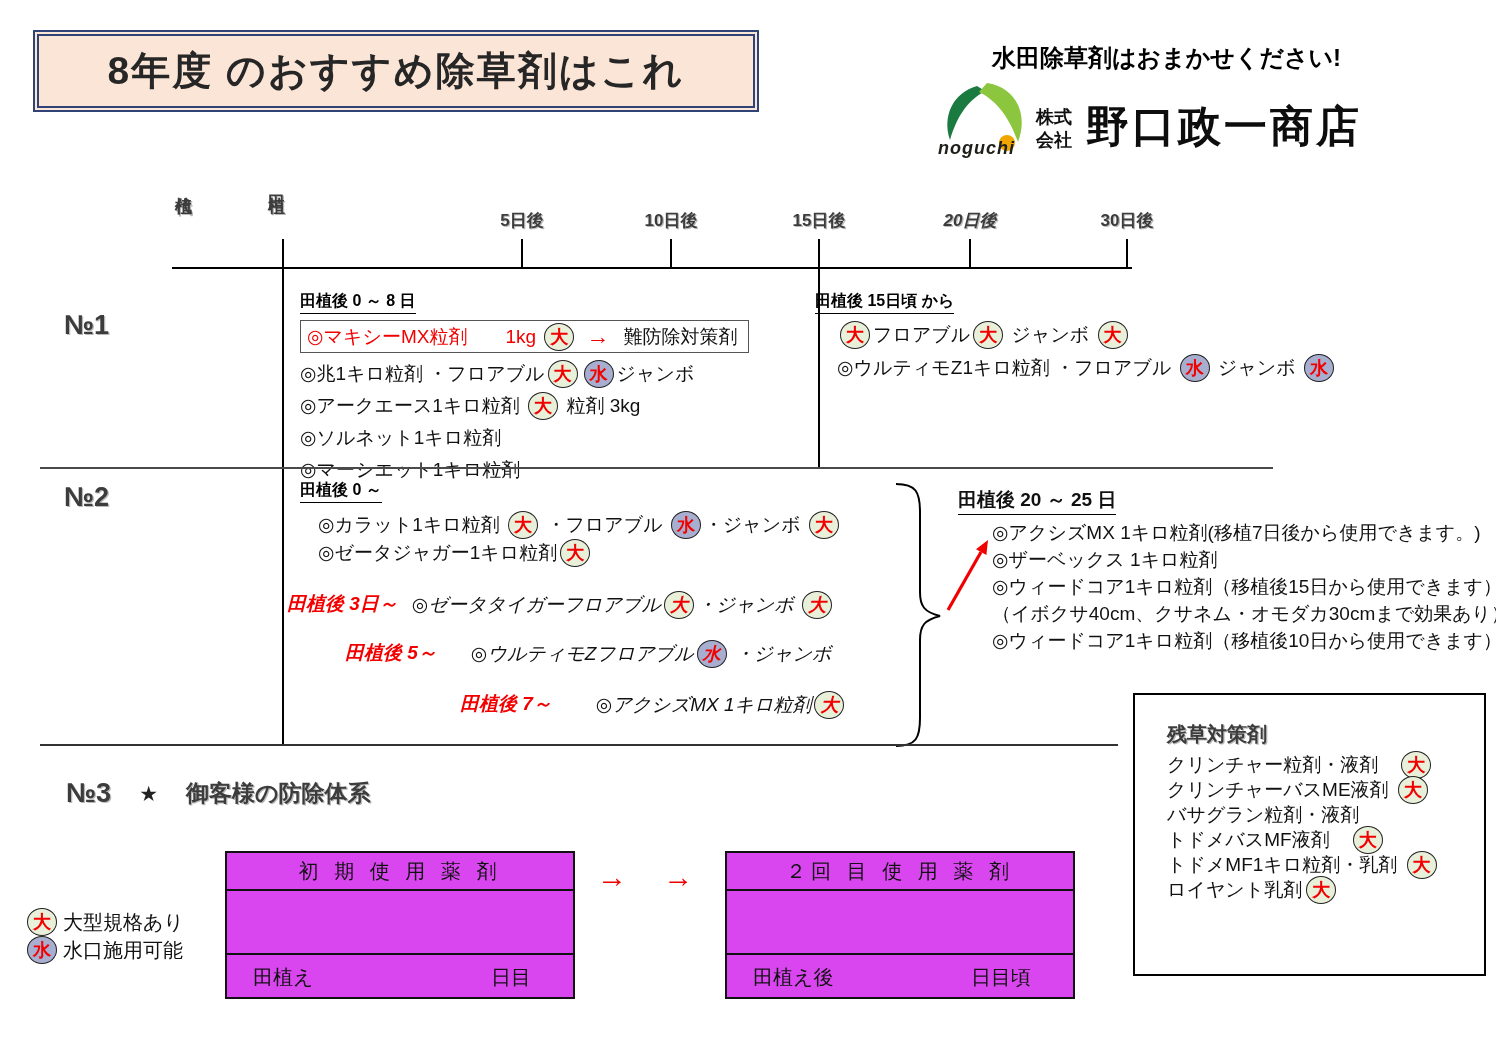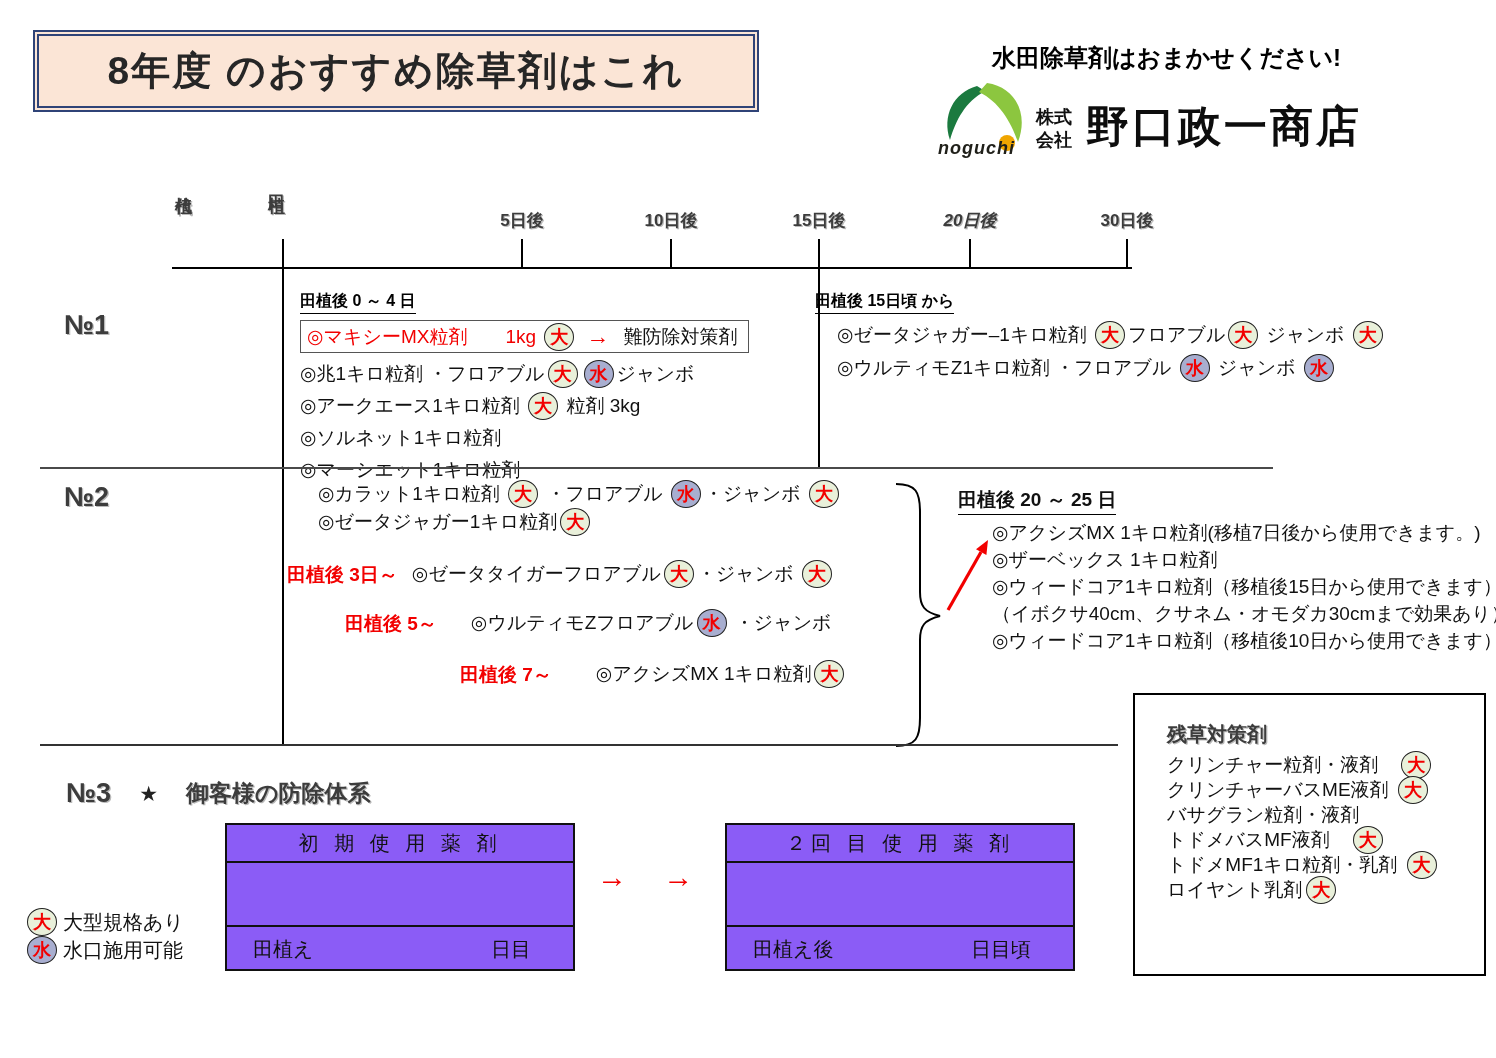"田植後 0 ～ 4 日" span.uline { text: 4 -> 8 }
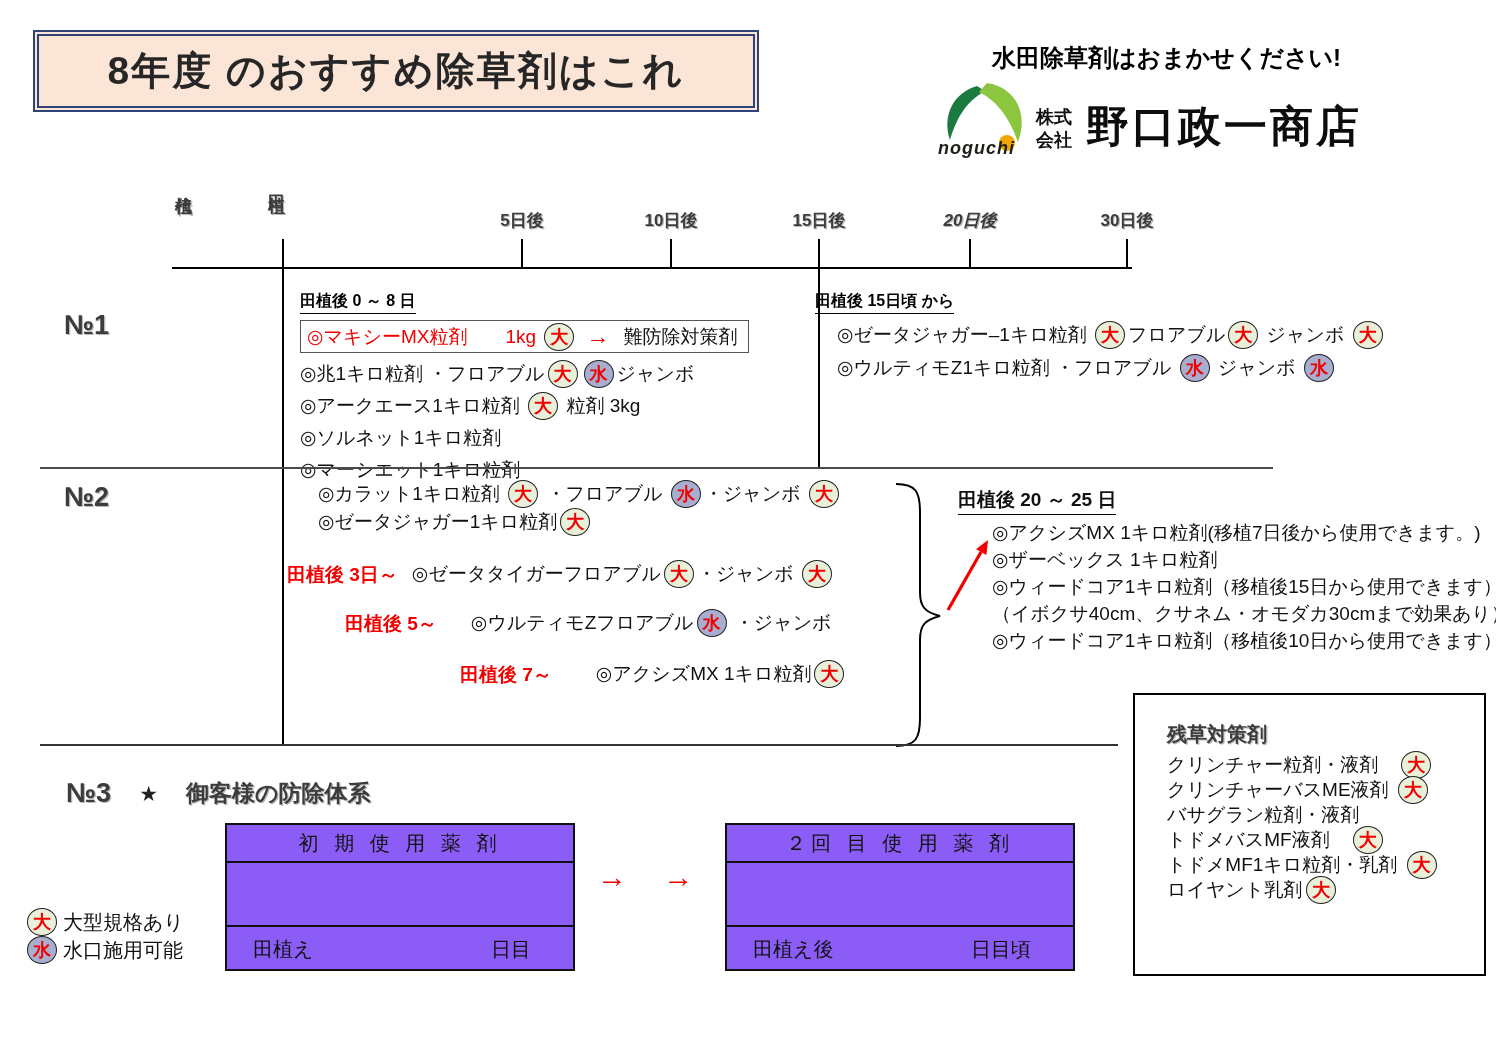"◎ゼータジャガー–1キロ粒剤" span.seg { html: <span>◎ゼータジャガー–1キロ粒剤 </span> -> none }
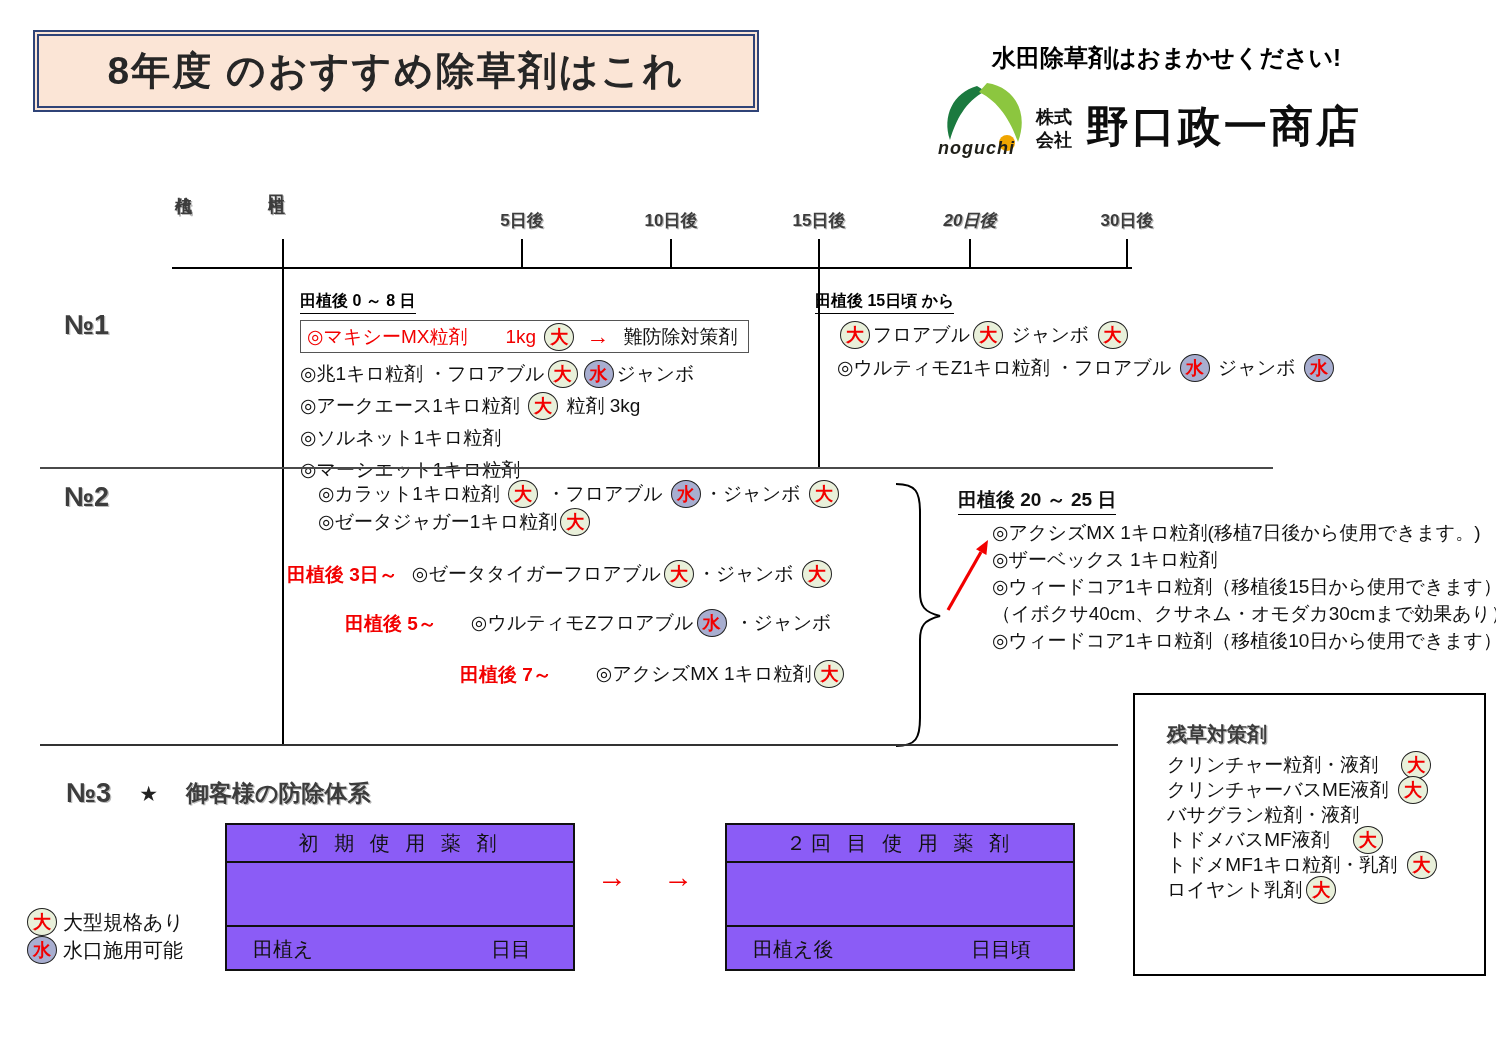"田植後 0 ～" div.h { html: none -> <div><span>田植後 0 ～</span></div> }
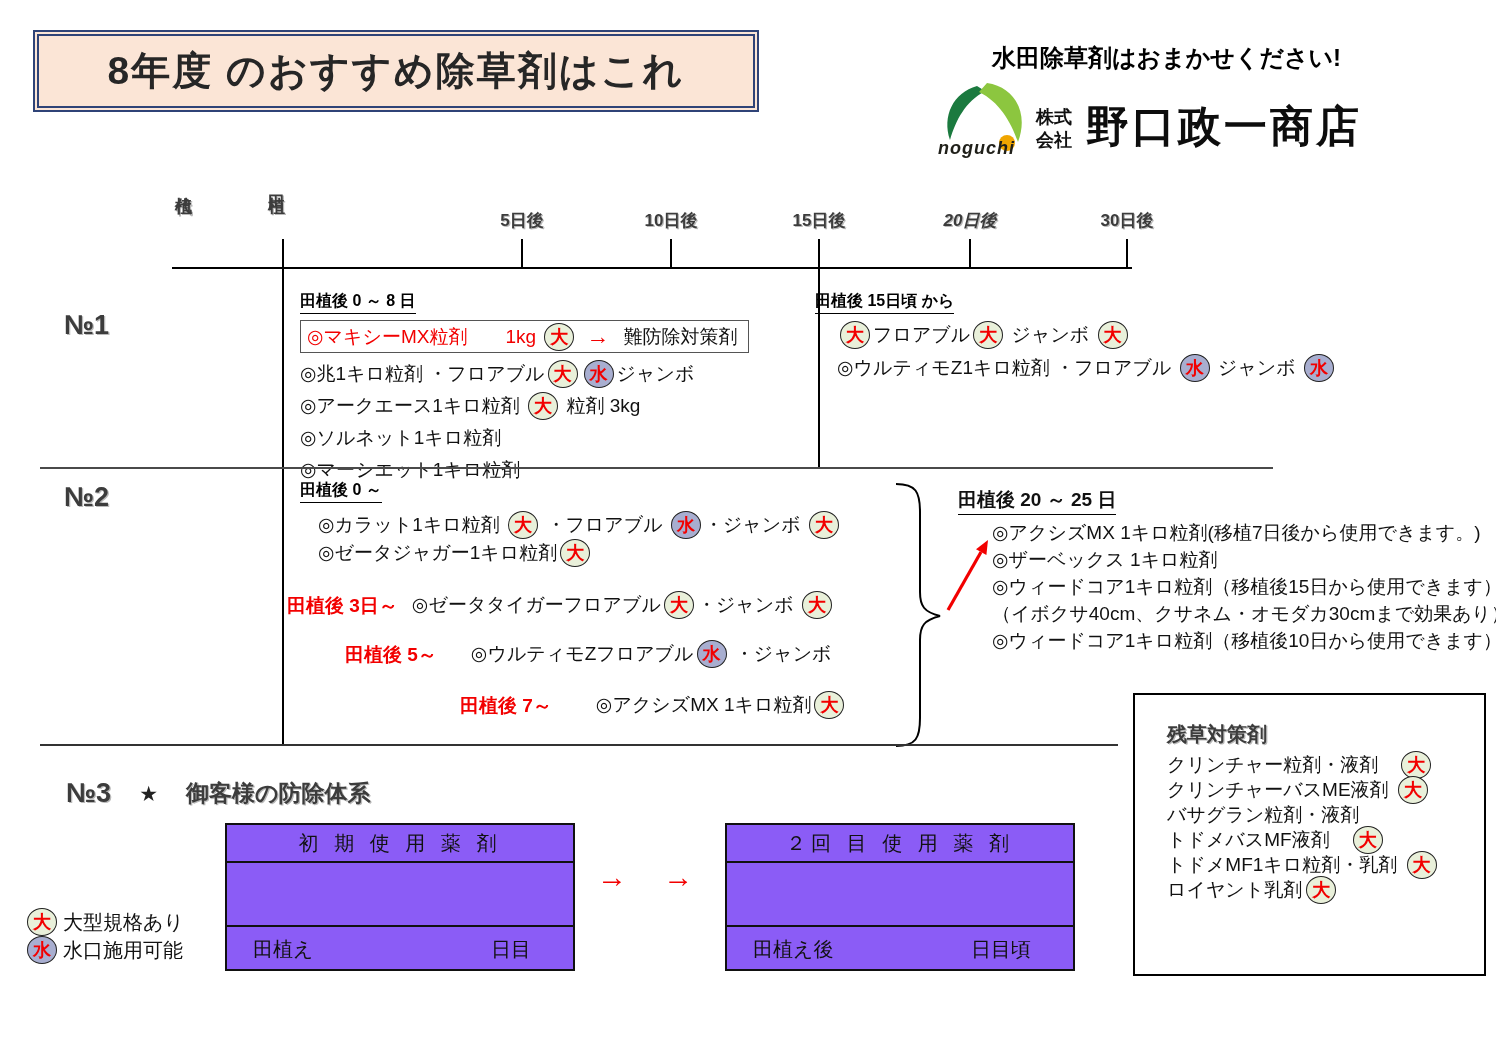"田植後 3日～" .stagger { align-items: flex-end -> flex-start; font-style: none -> italic }
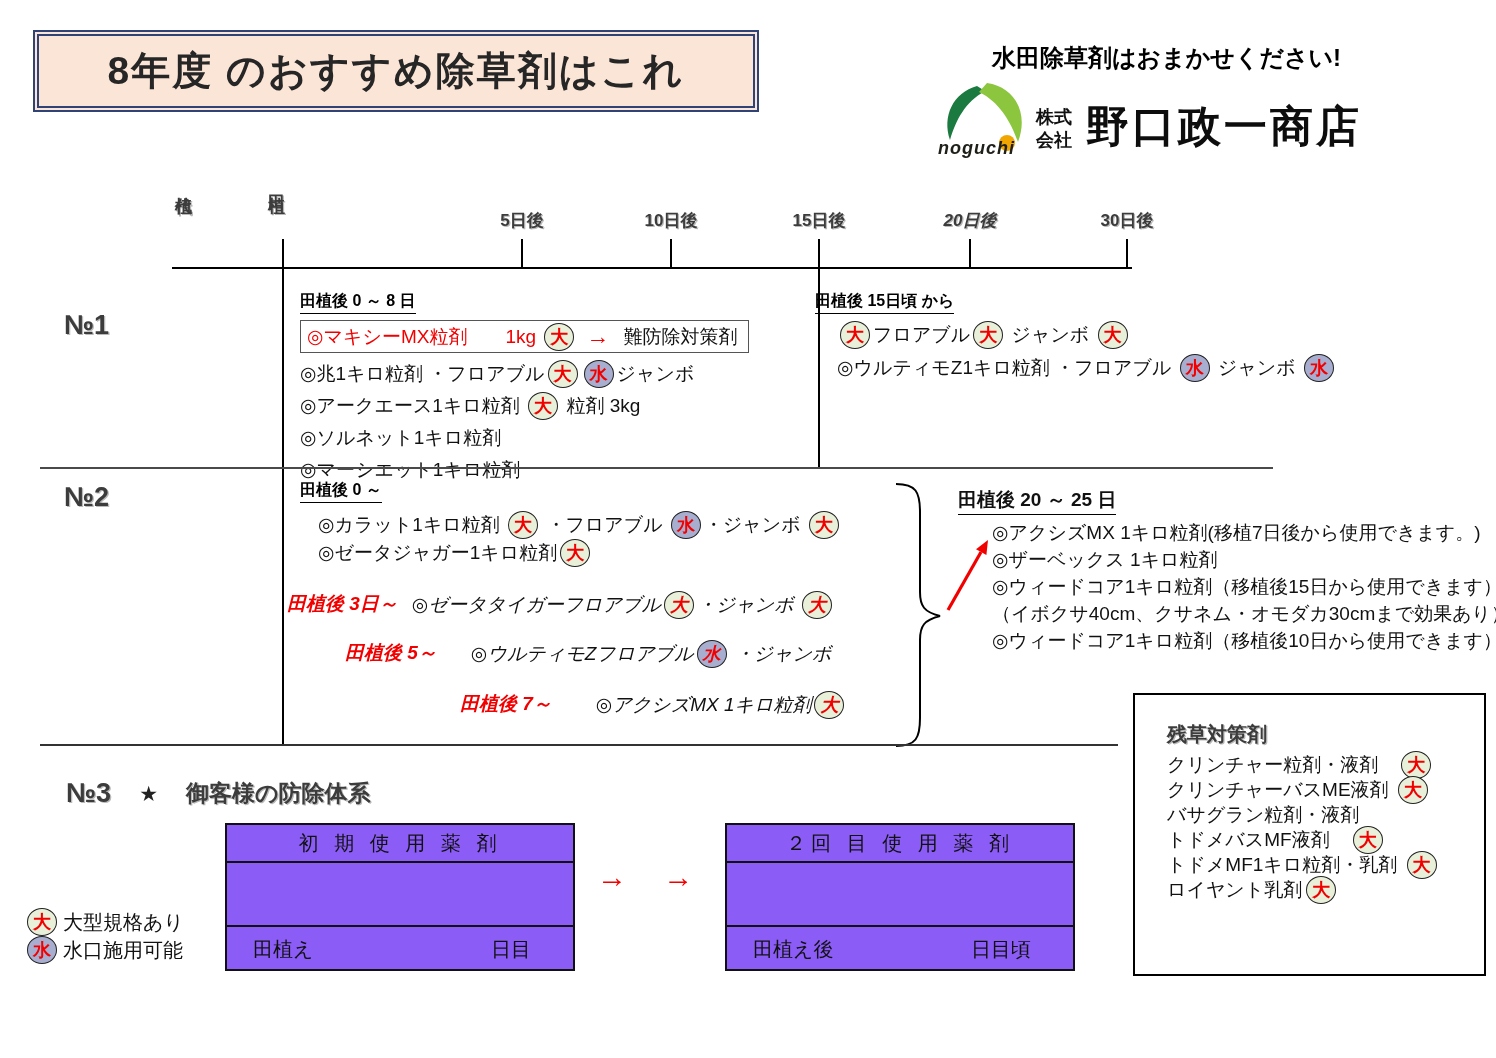"初 期 使 用 薬" .plan-box { background: #8b5cf6 -> #d946ef; margin-top: none -> 28px }
